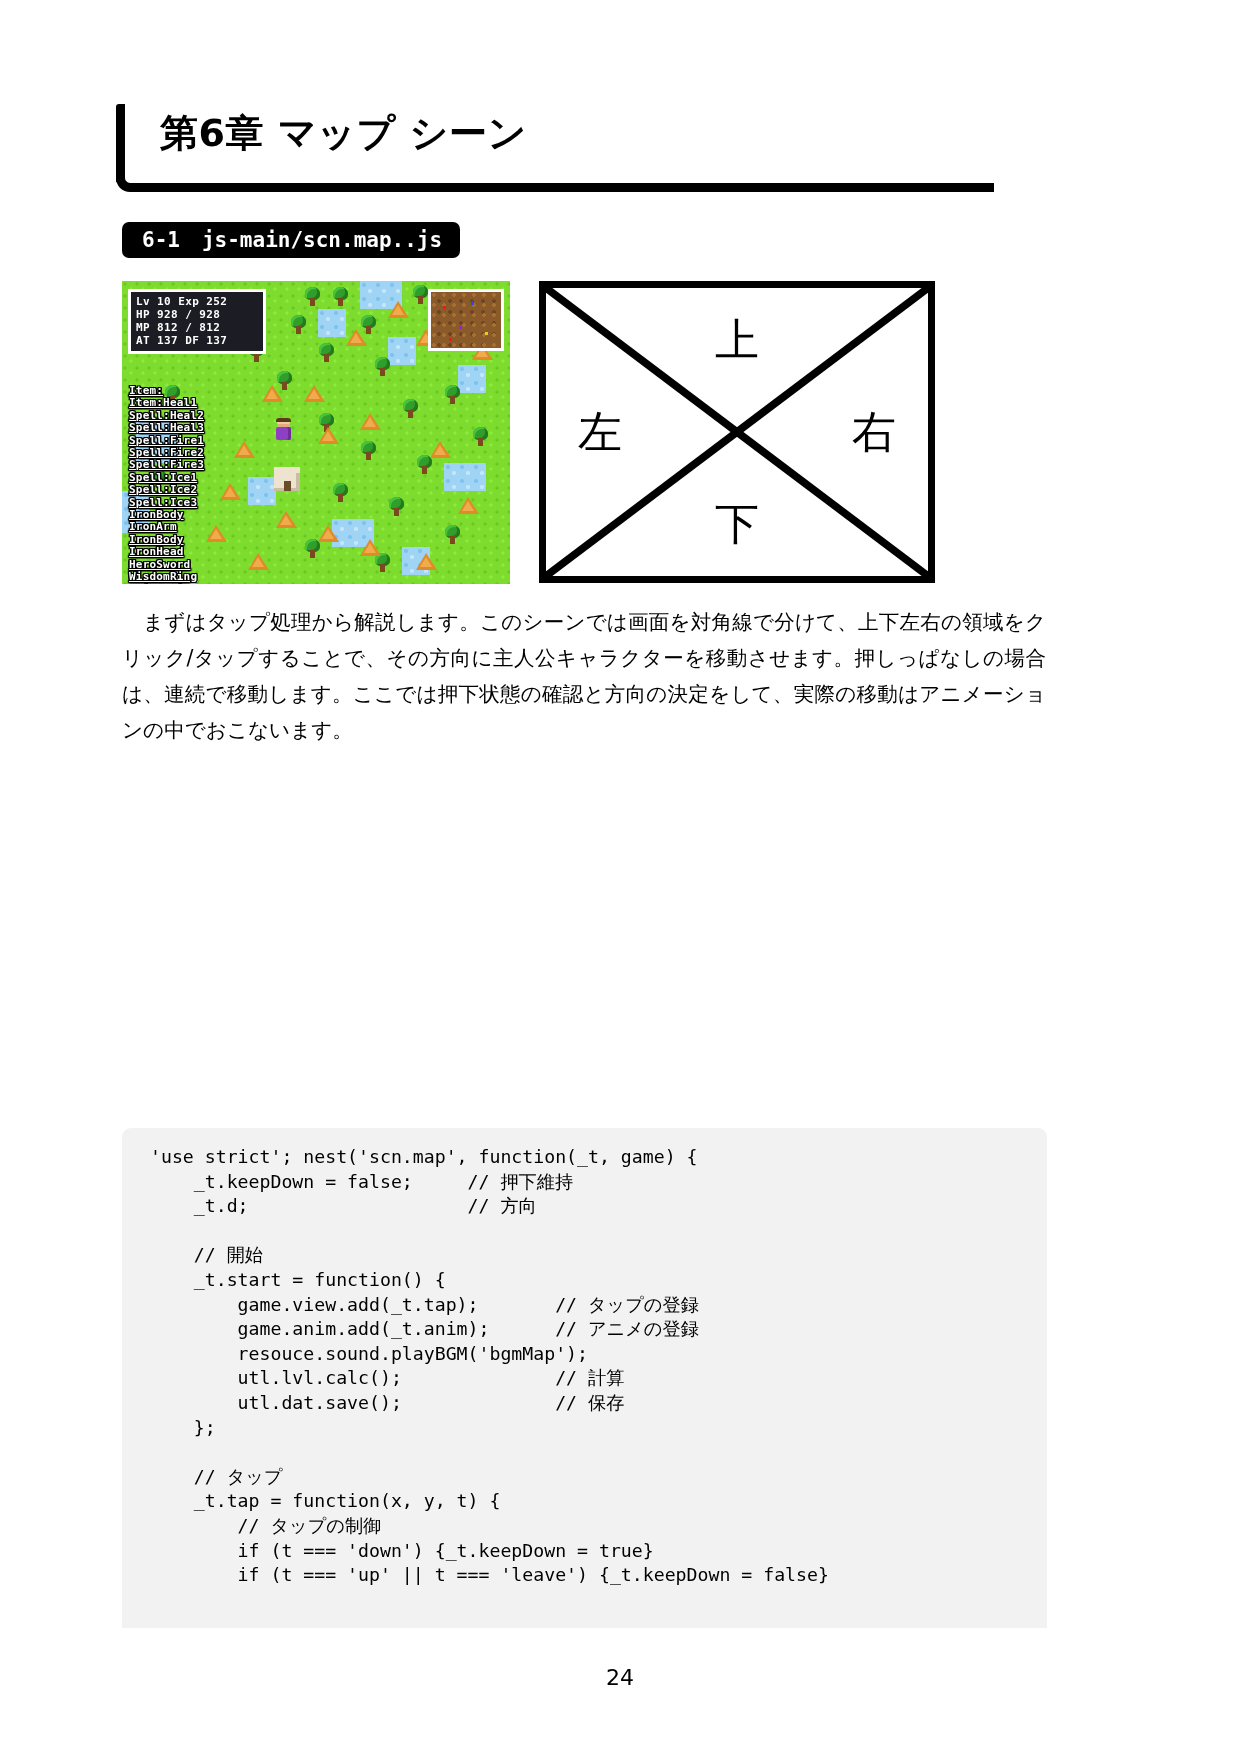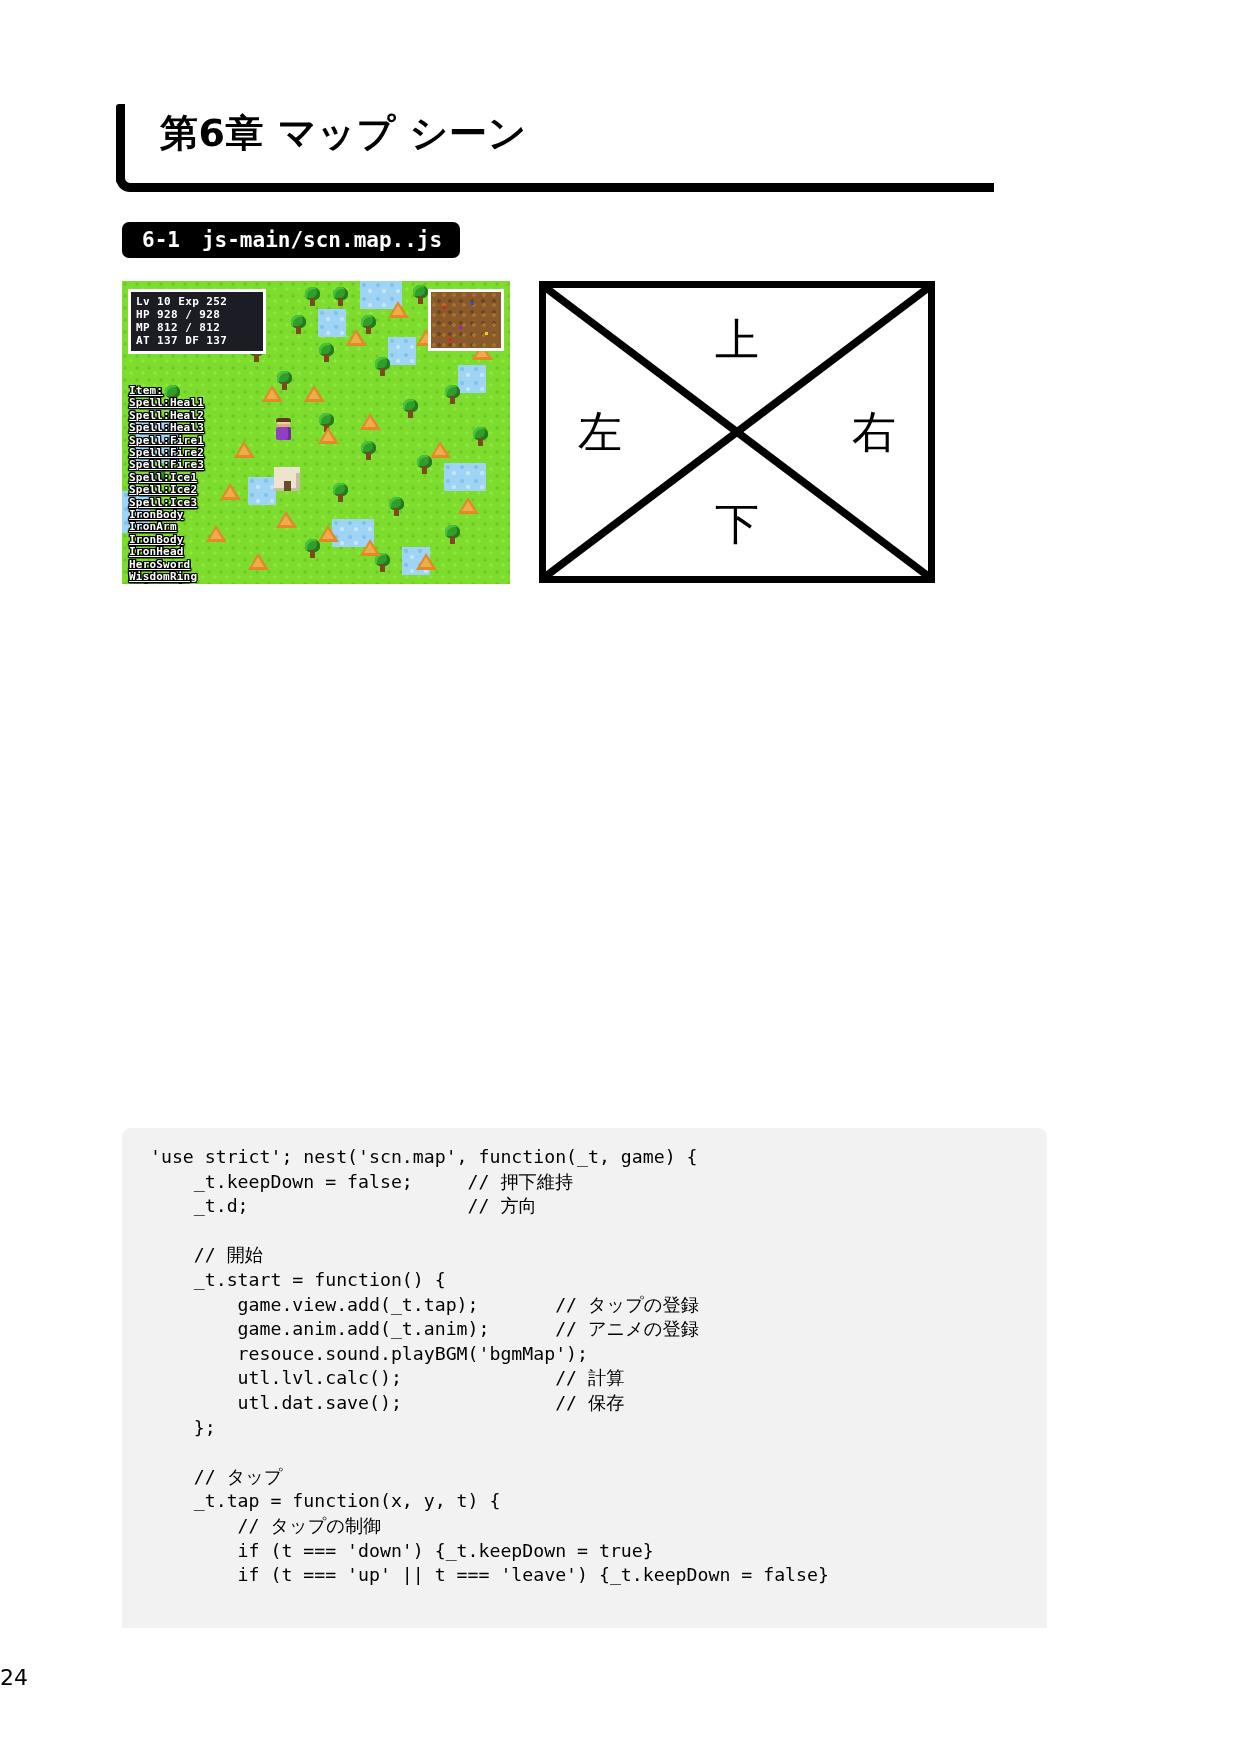"Spell:Heal1" div { text: Spell:Heal1 -> Item:Heal1 }
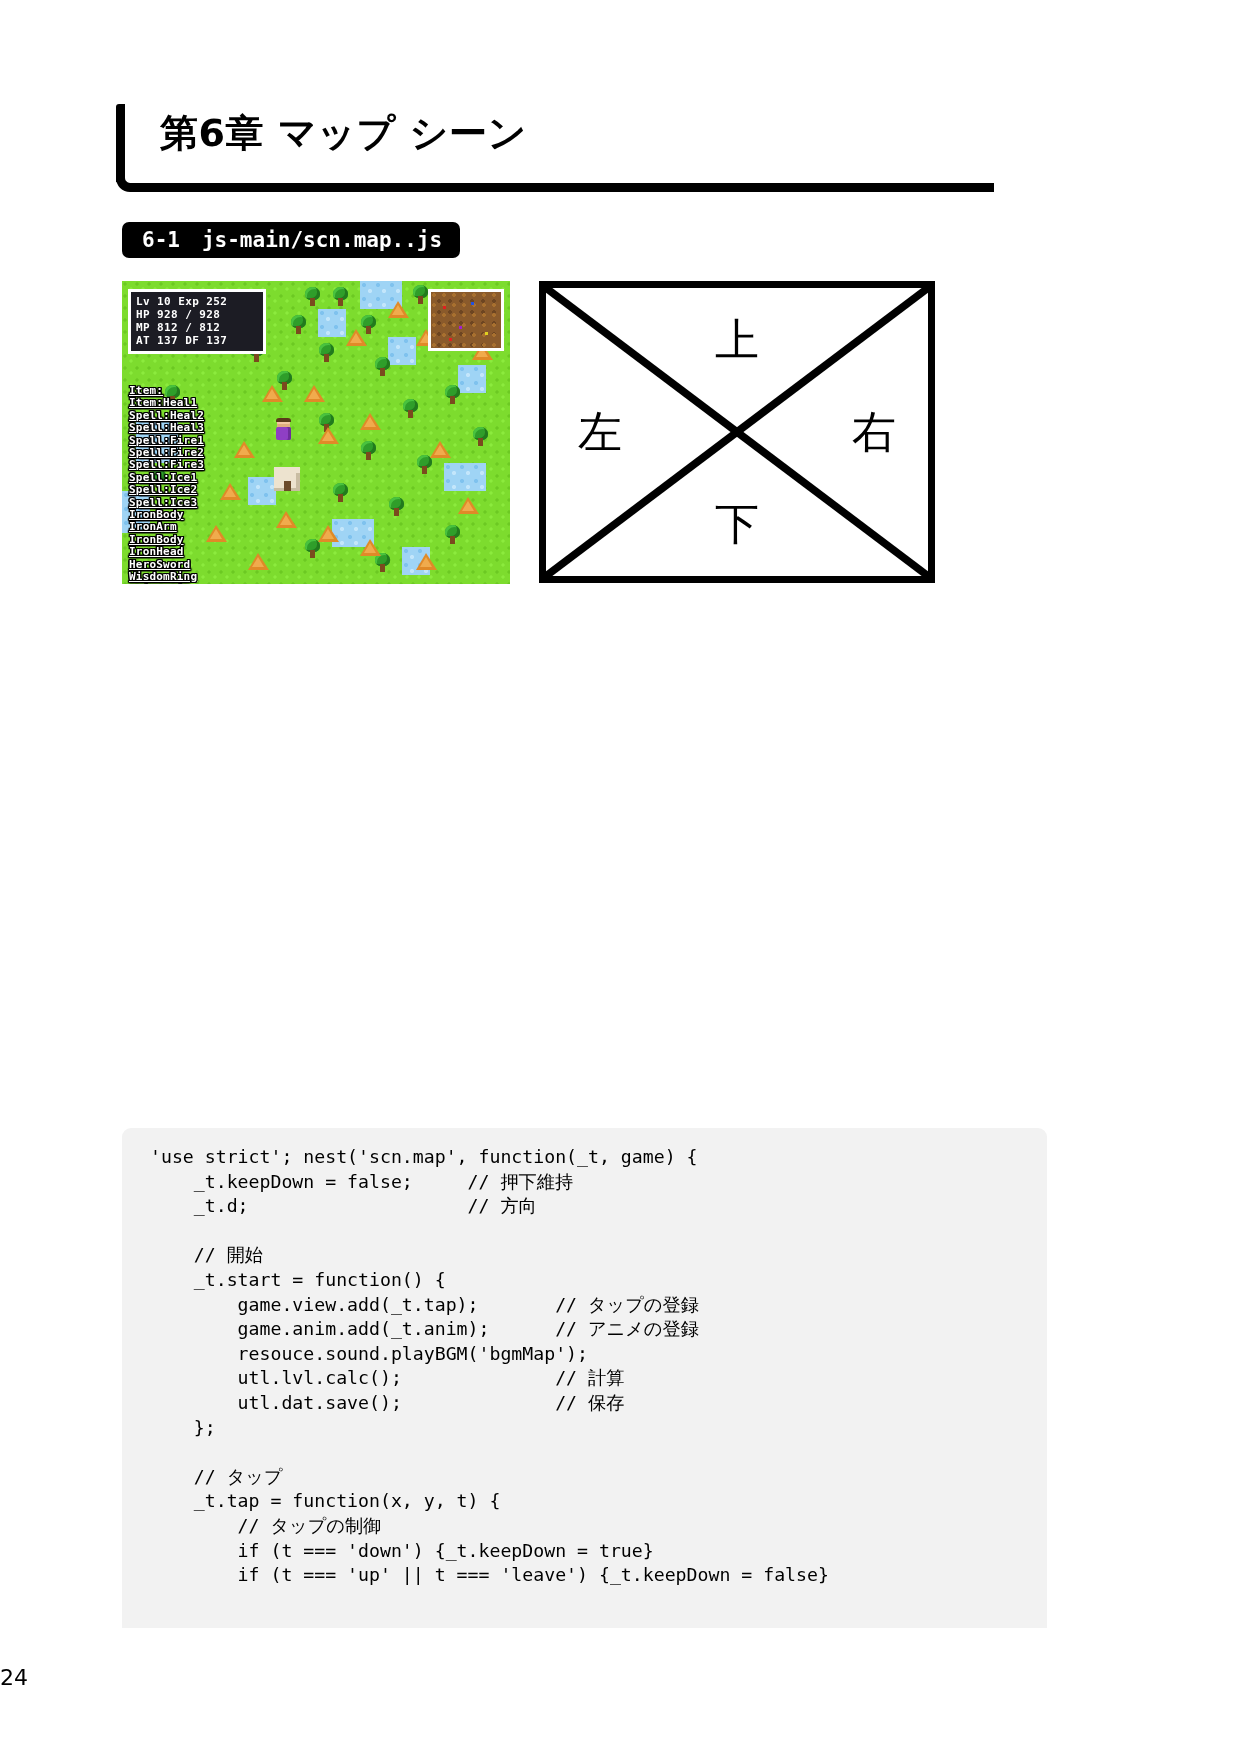"まずはタップ処理から解説します。このシーンでは画面を対角線で分けて、上下左右の領" p { html: none -> <p>まずはタップ処理から解説します。このシーンでは画面を対角線で分けて、上下左右の領域をクリック/タップすることで、その方向に主人公キャラクターを移動させます。押しっぱなしの場合は、連続で移動します。ここでは押下状態の確認と方向の決定をして、実際の移動はアニメーションの中でおこないます。</p> }
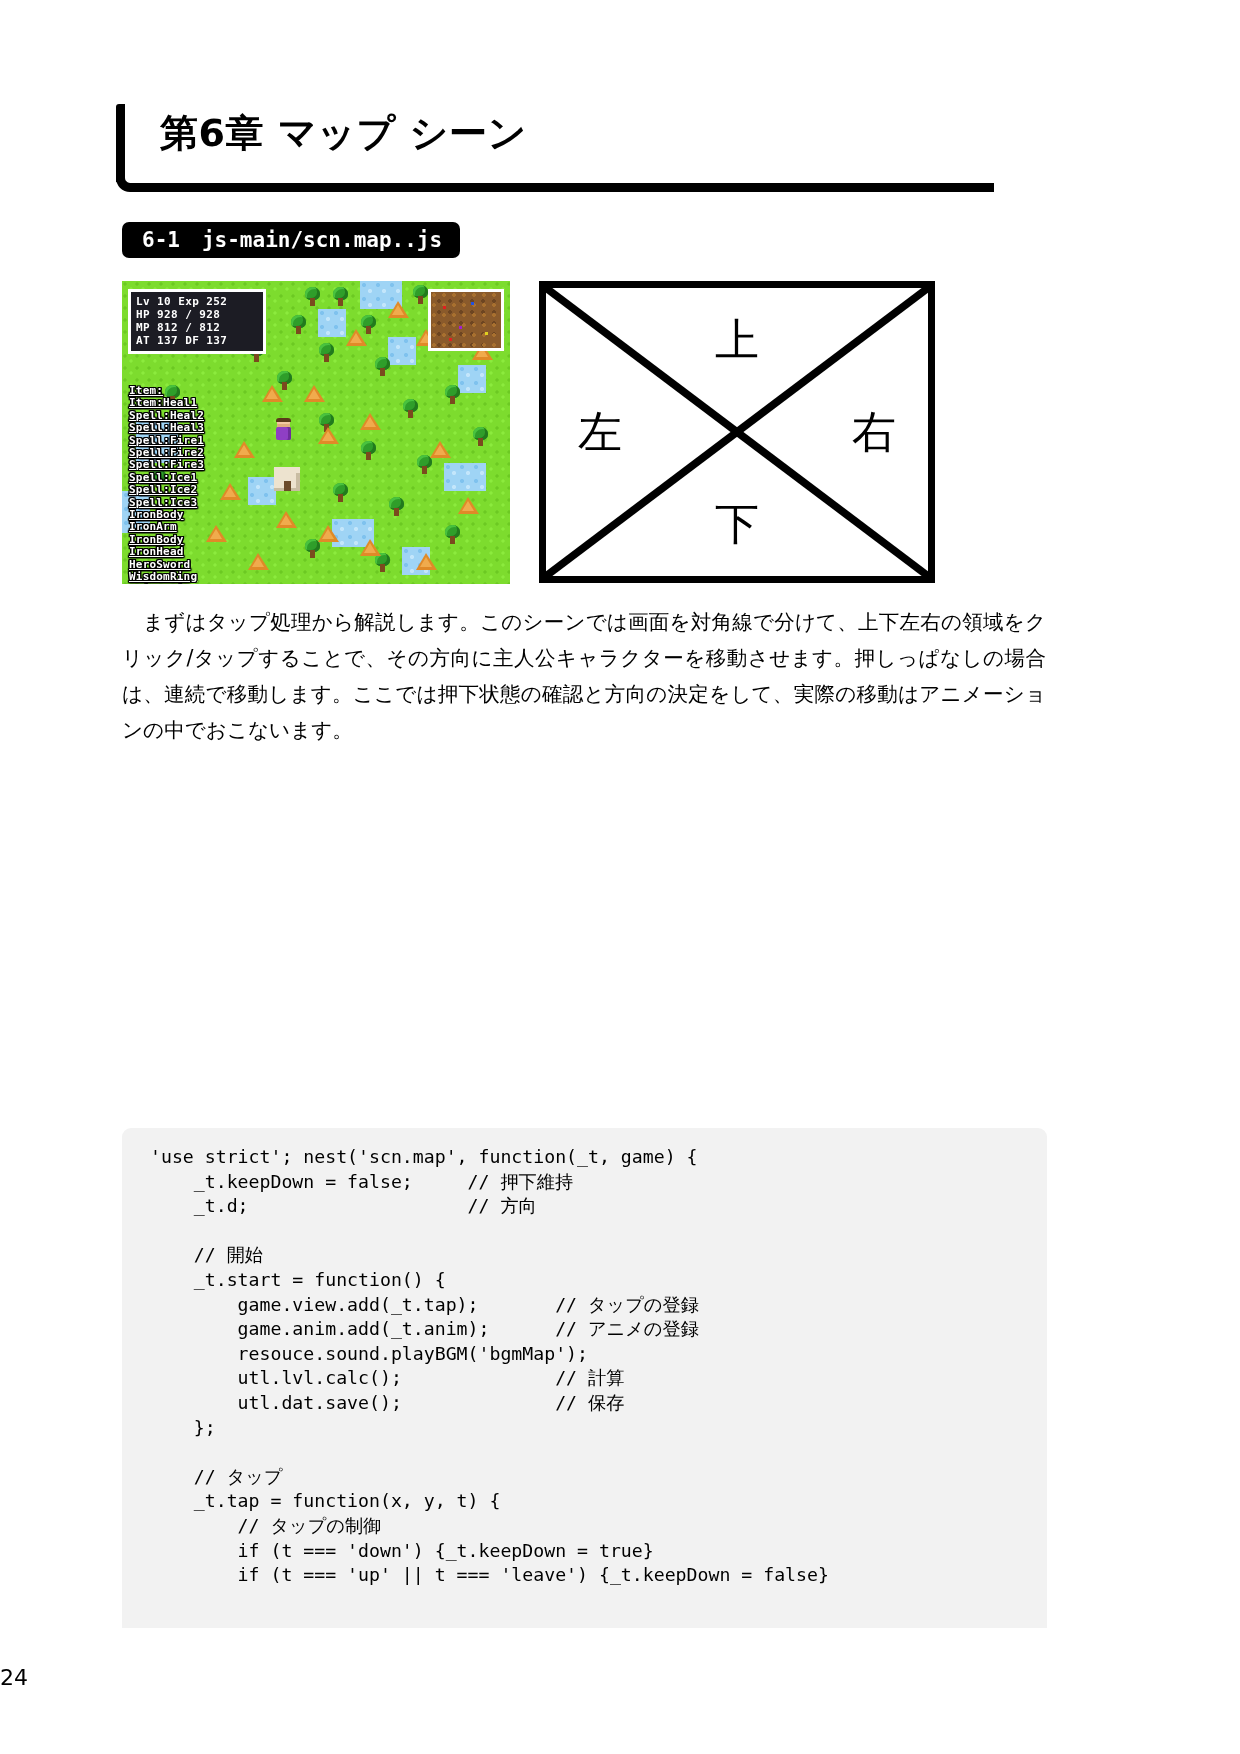"24" .page-number { text-align: none -> center }
